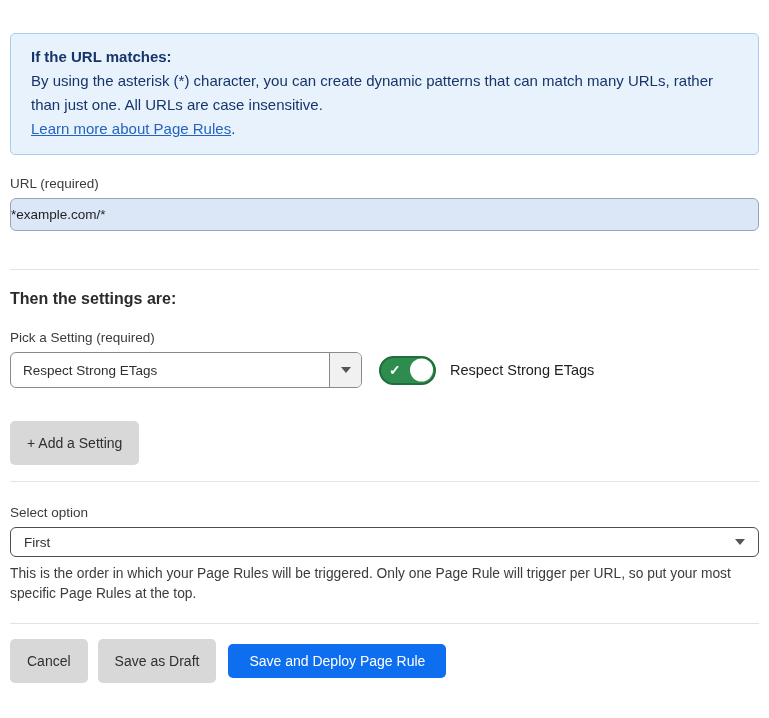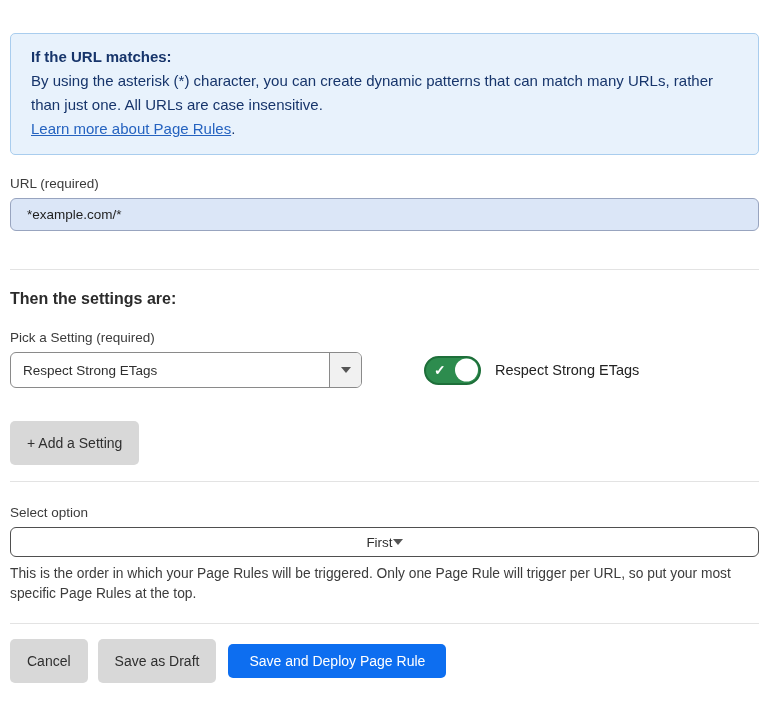"*example.com/*" .url-input { padding: 0 16px -> 0 0 }
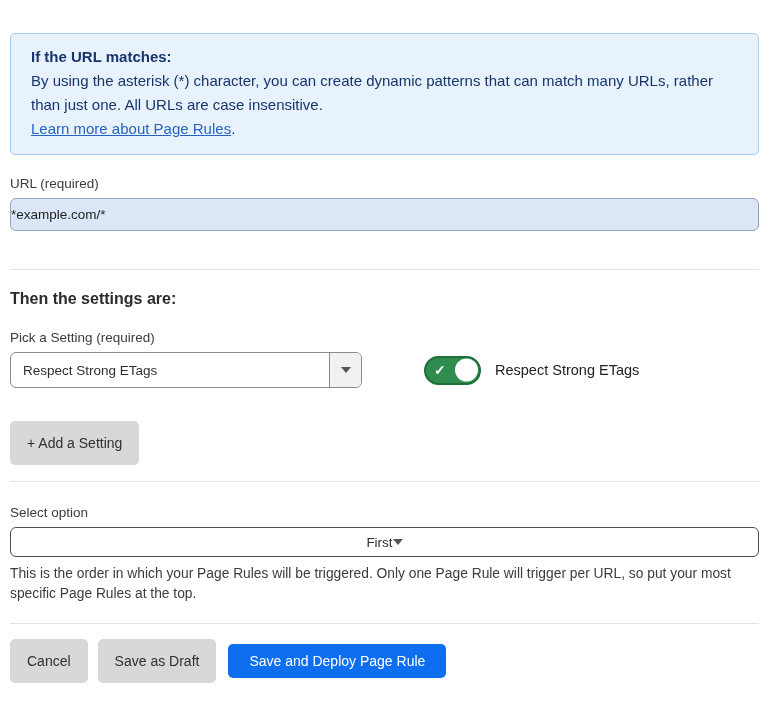"Respect Strong ETags" .setting-row { gap: 45px -> none }
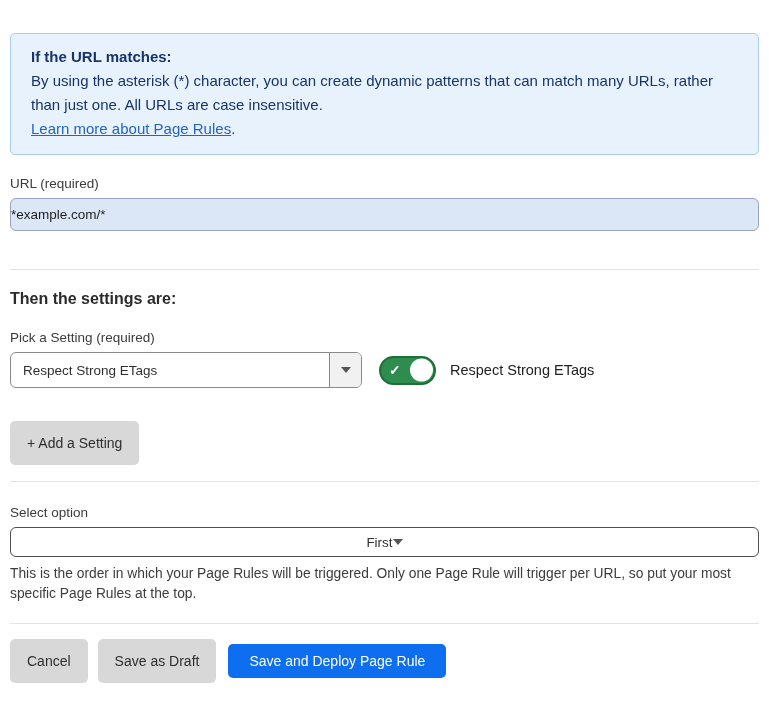"First" .order-select { justify-content: center -> space-between }
